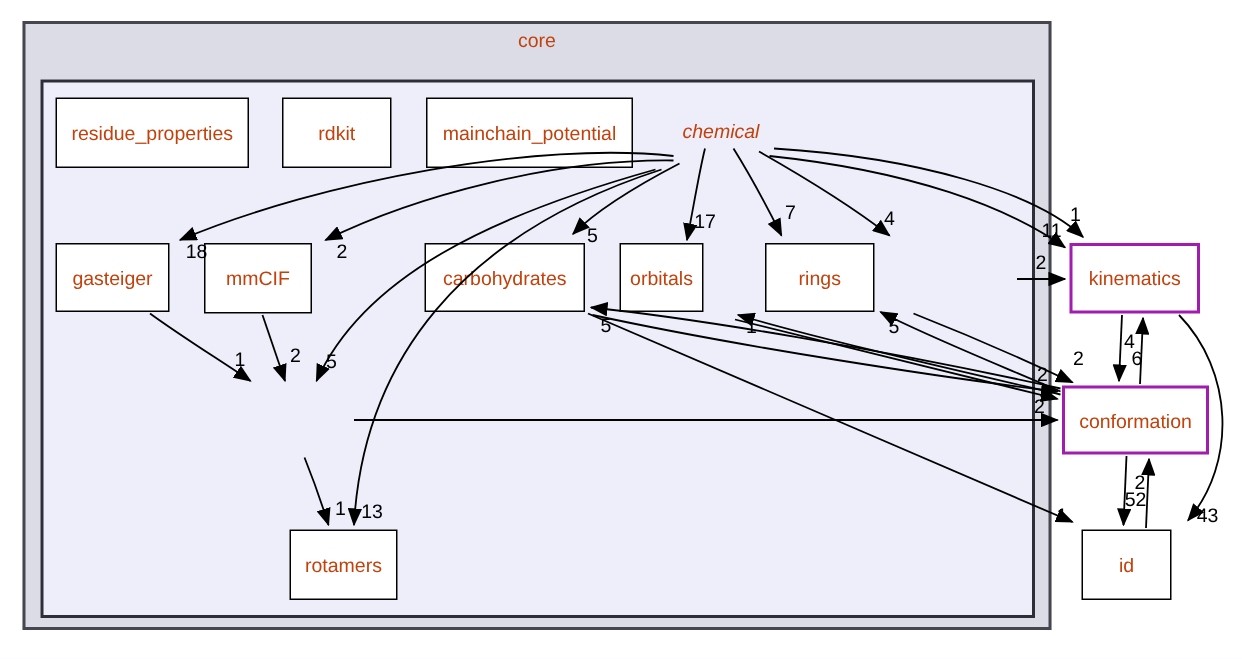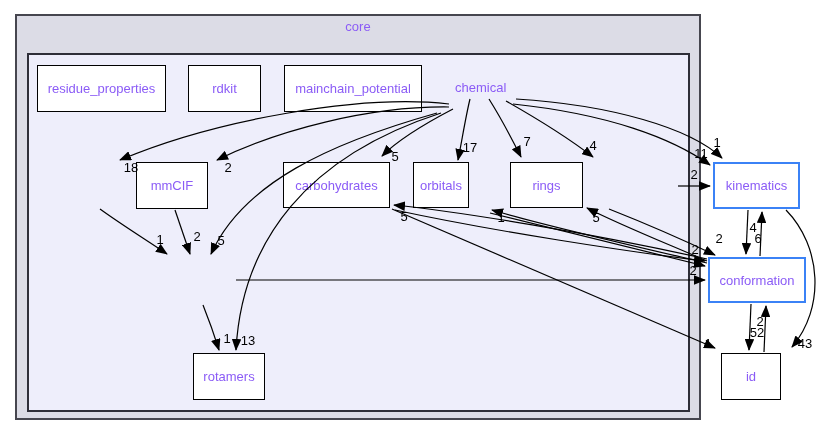"core" #stage { color: #8b5cf6 -> #c2410c }
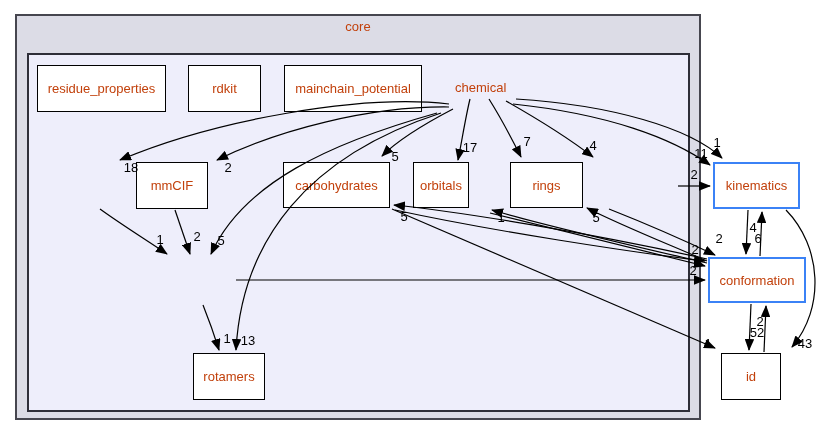"chemical" .label-chemical { font-style: none -> italic }
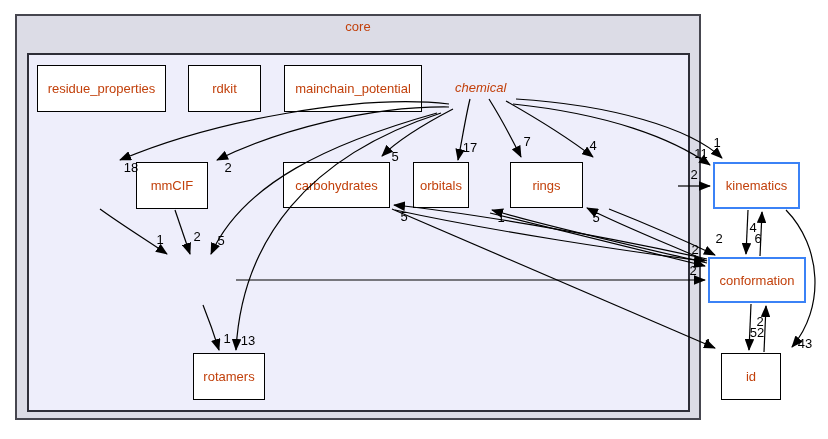"gasteiger" div.node { html: none -> <div>gasteiger</div> }
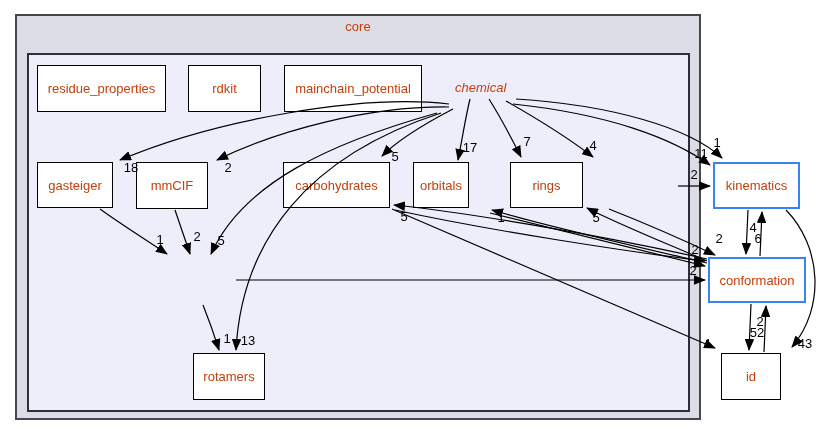"kinematics" .node.external { border: 2px solid #3b82f6 -> 2px solid #a21caf }
